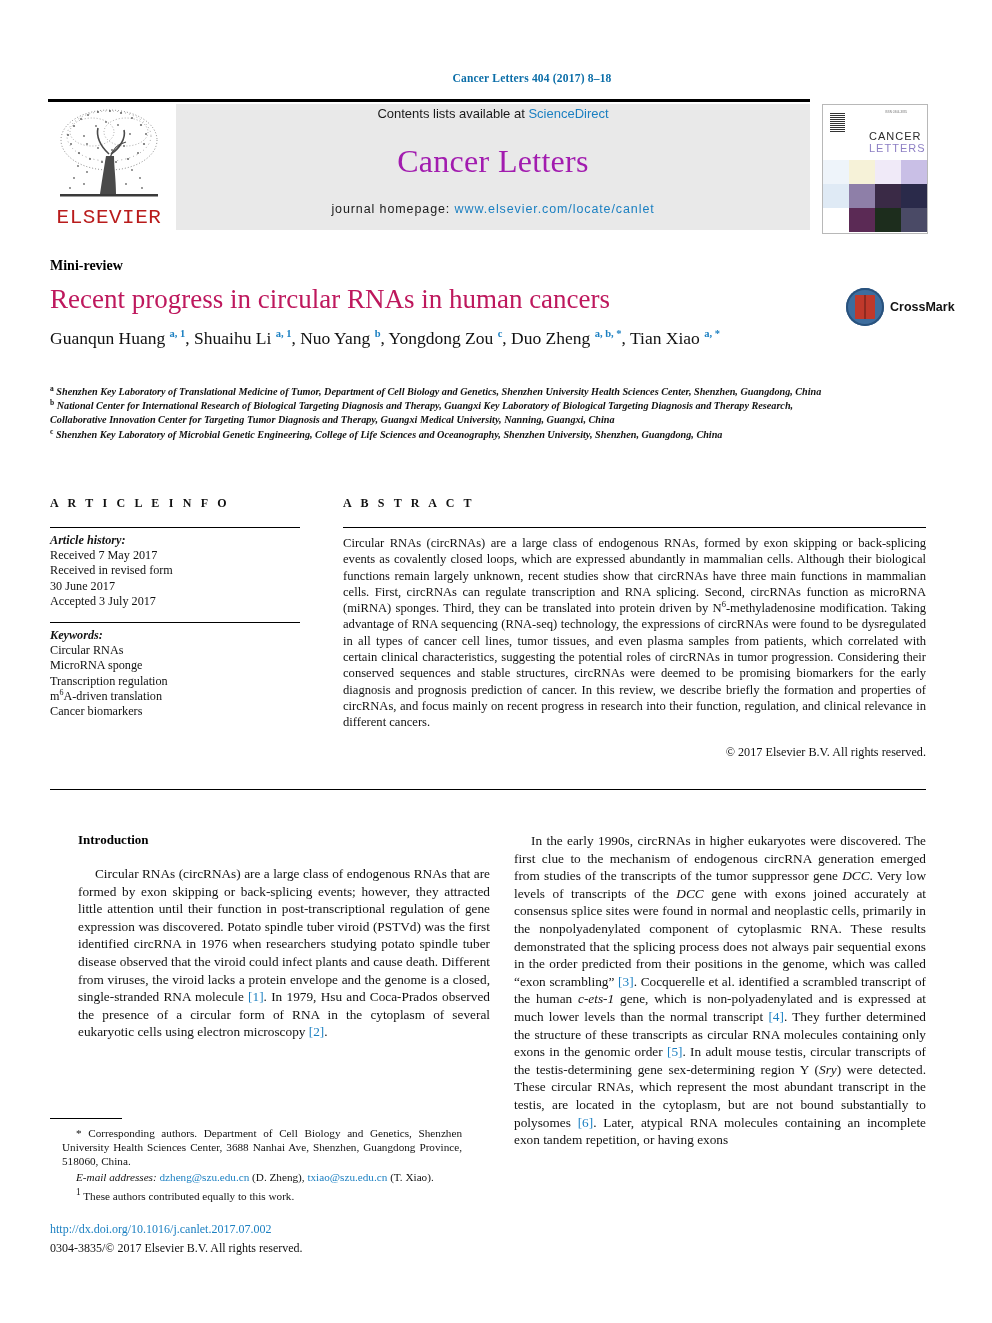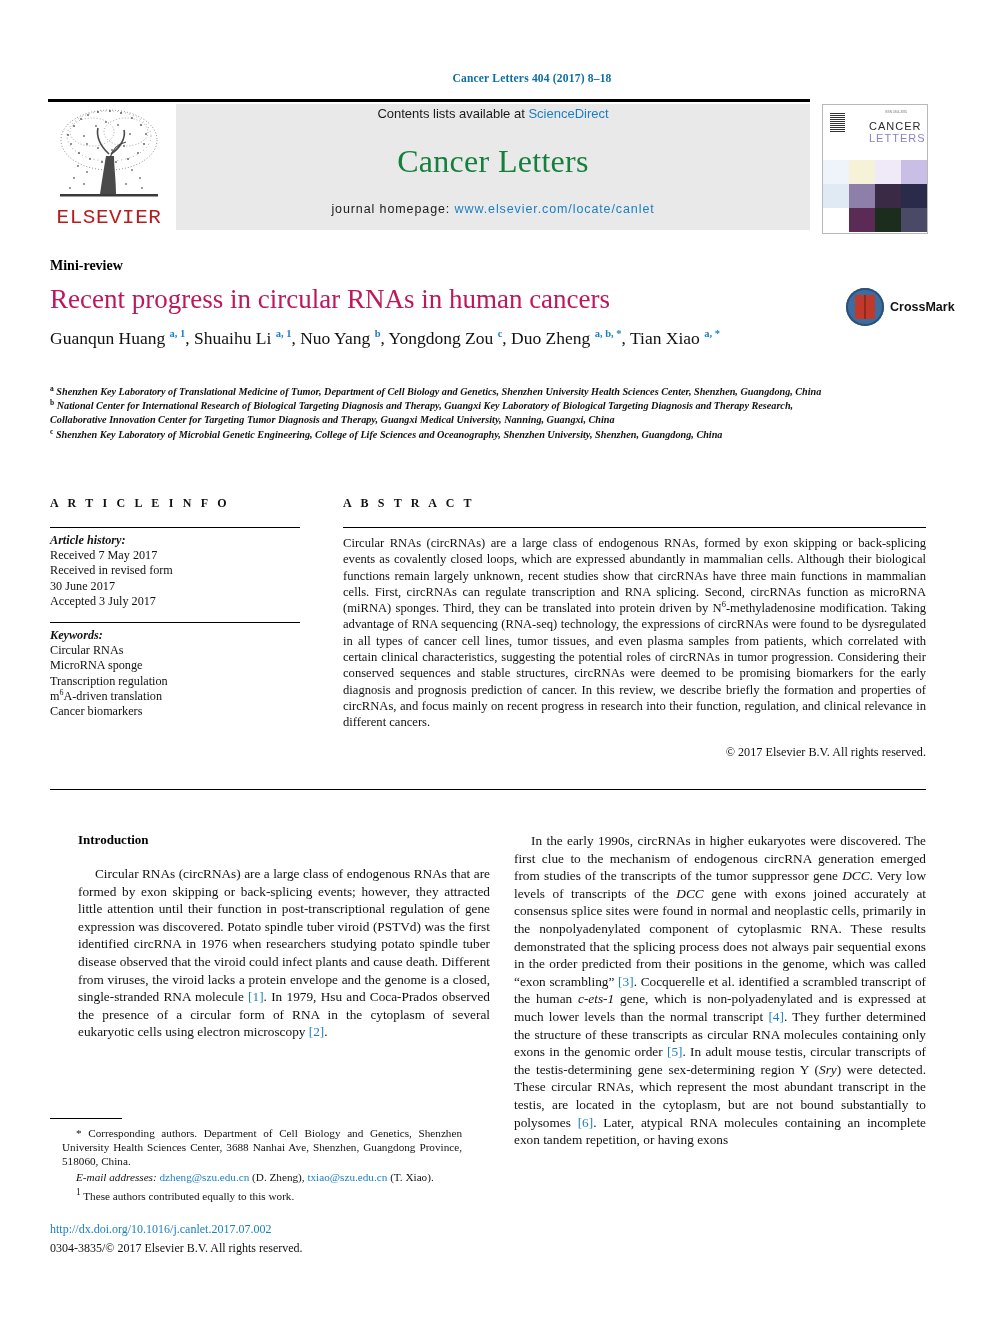"CANCER" .cover-title { top: 15px -> 25px }
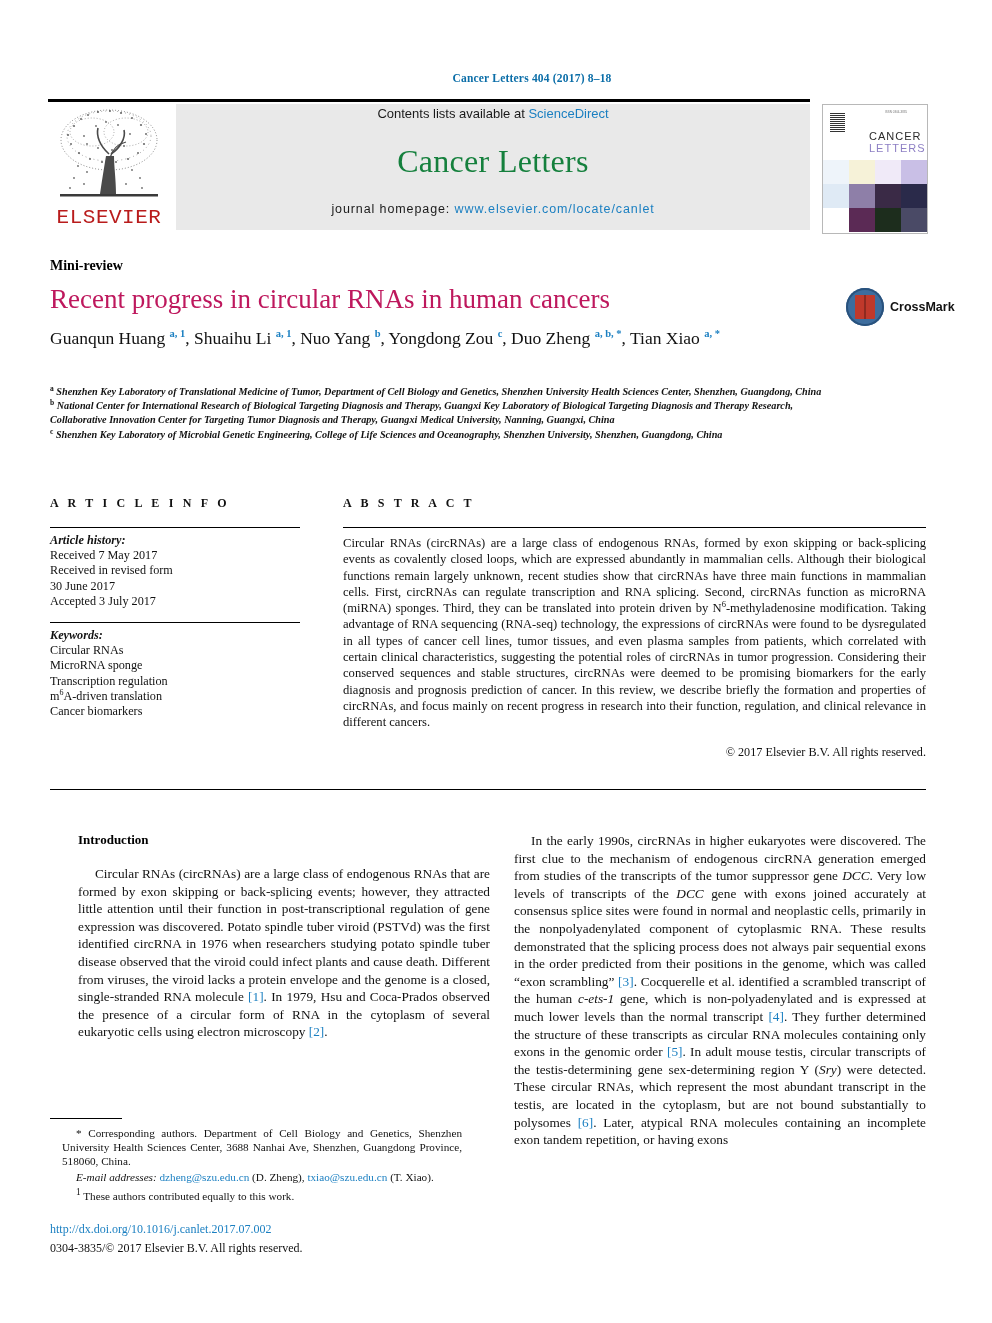"Cancer Letters" .journal-name { color: #15803d -> #a21caf }
